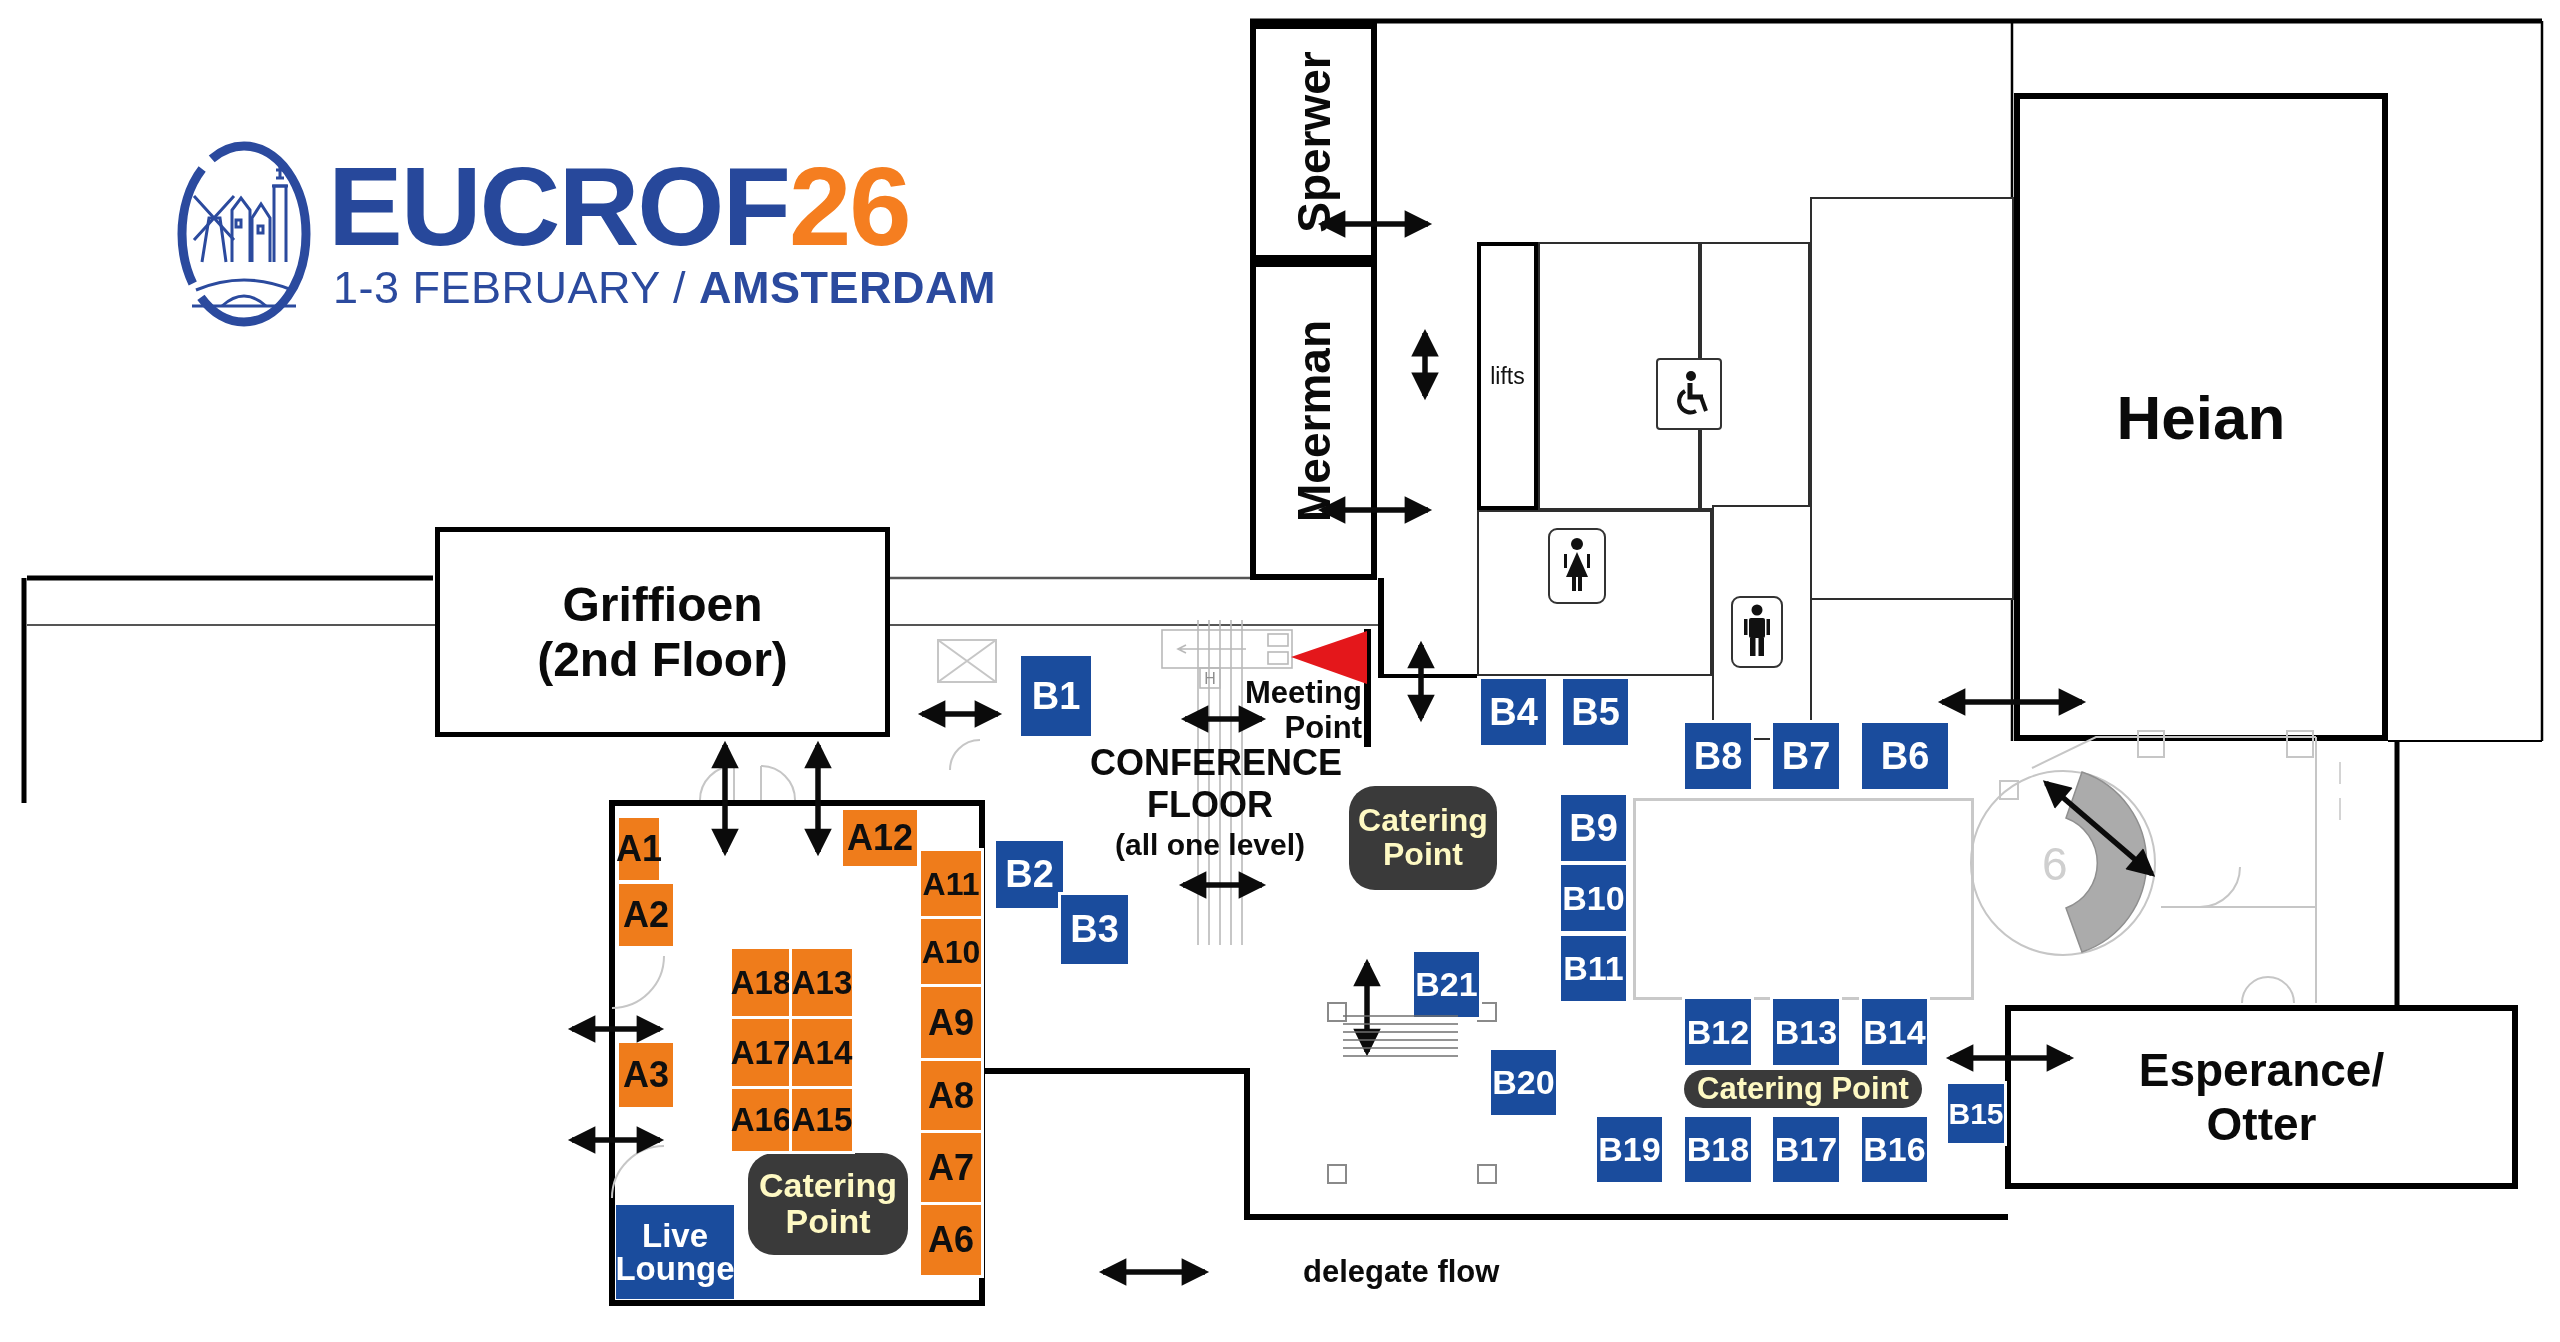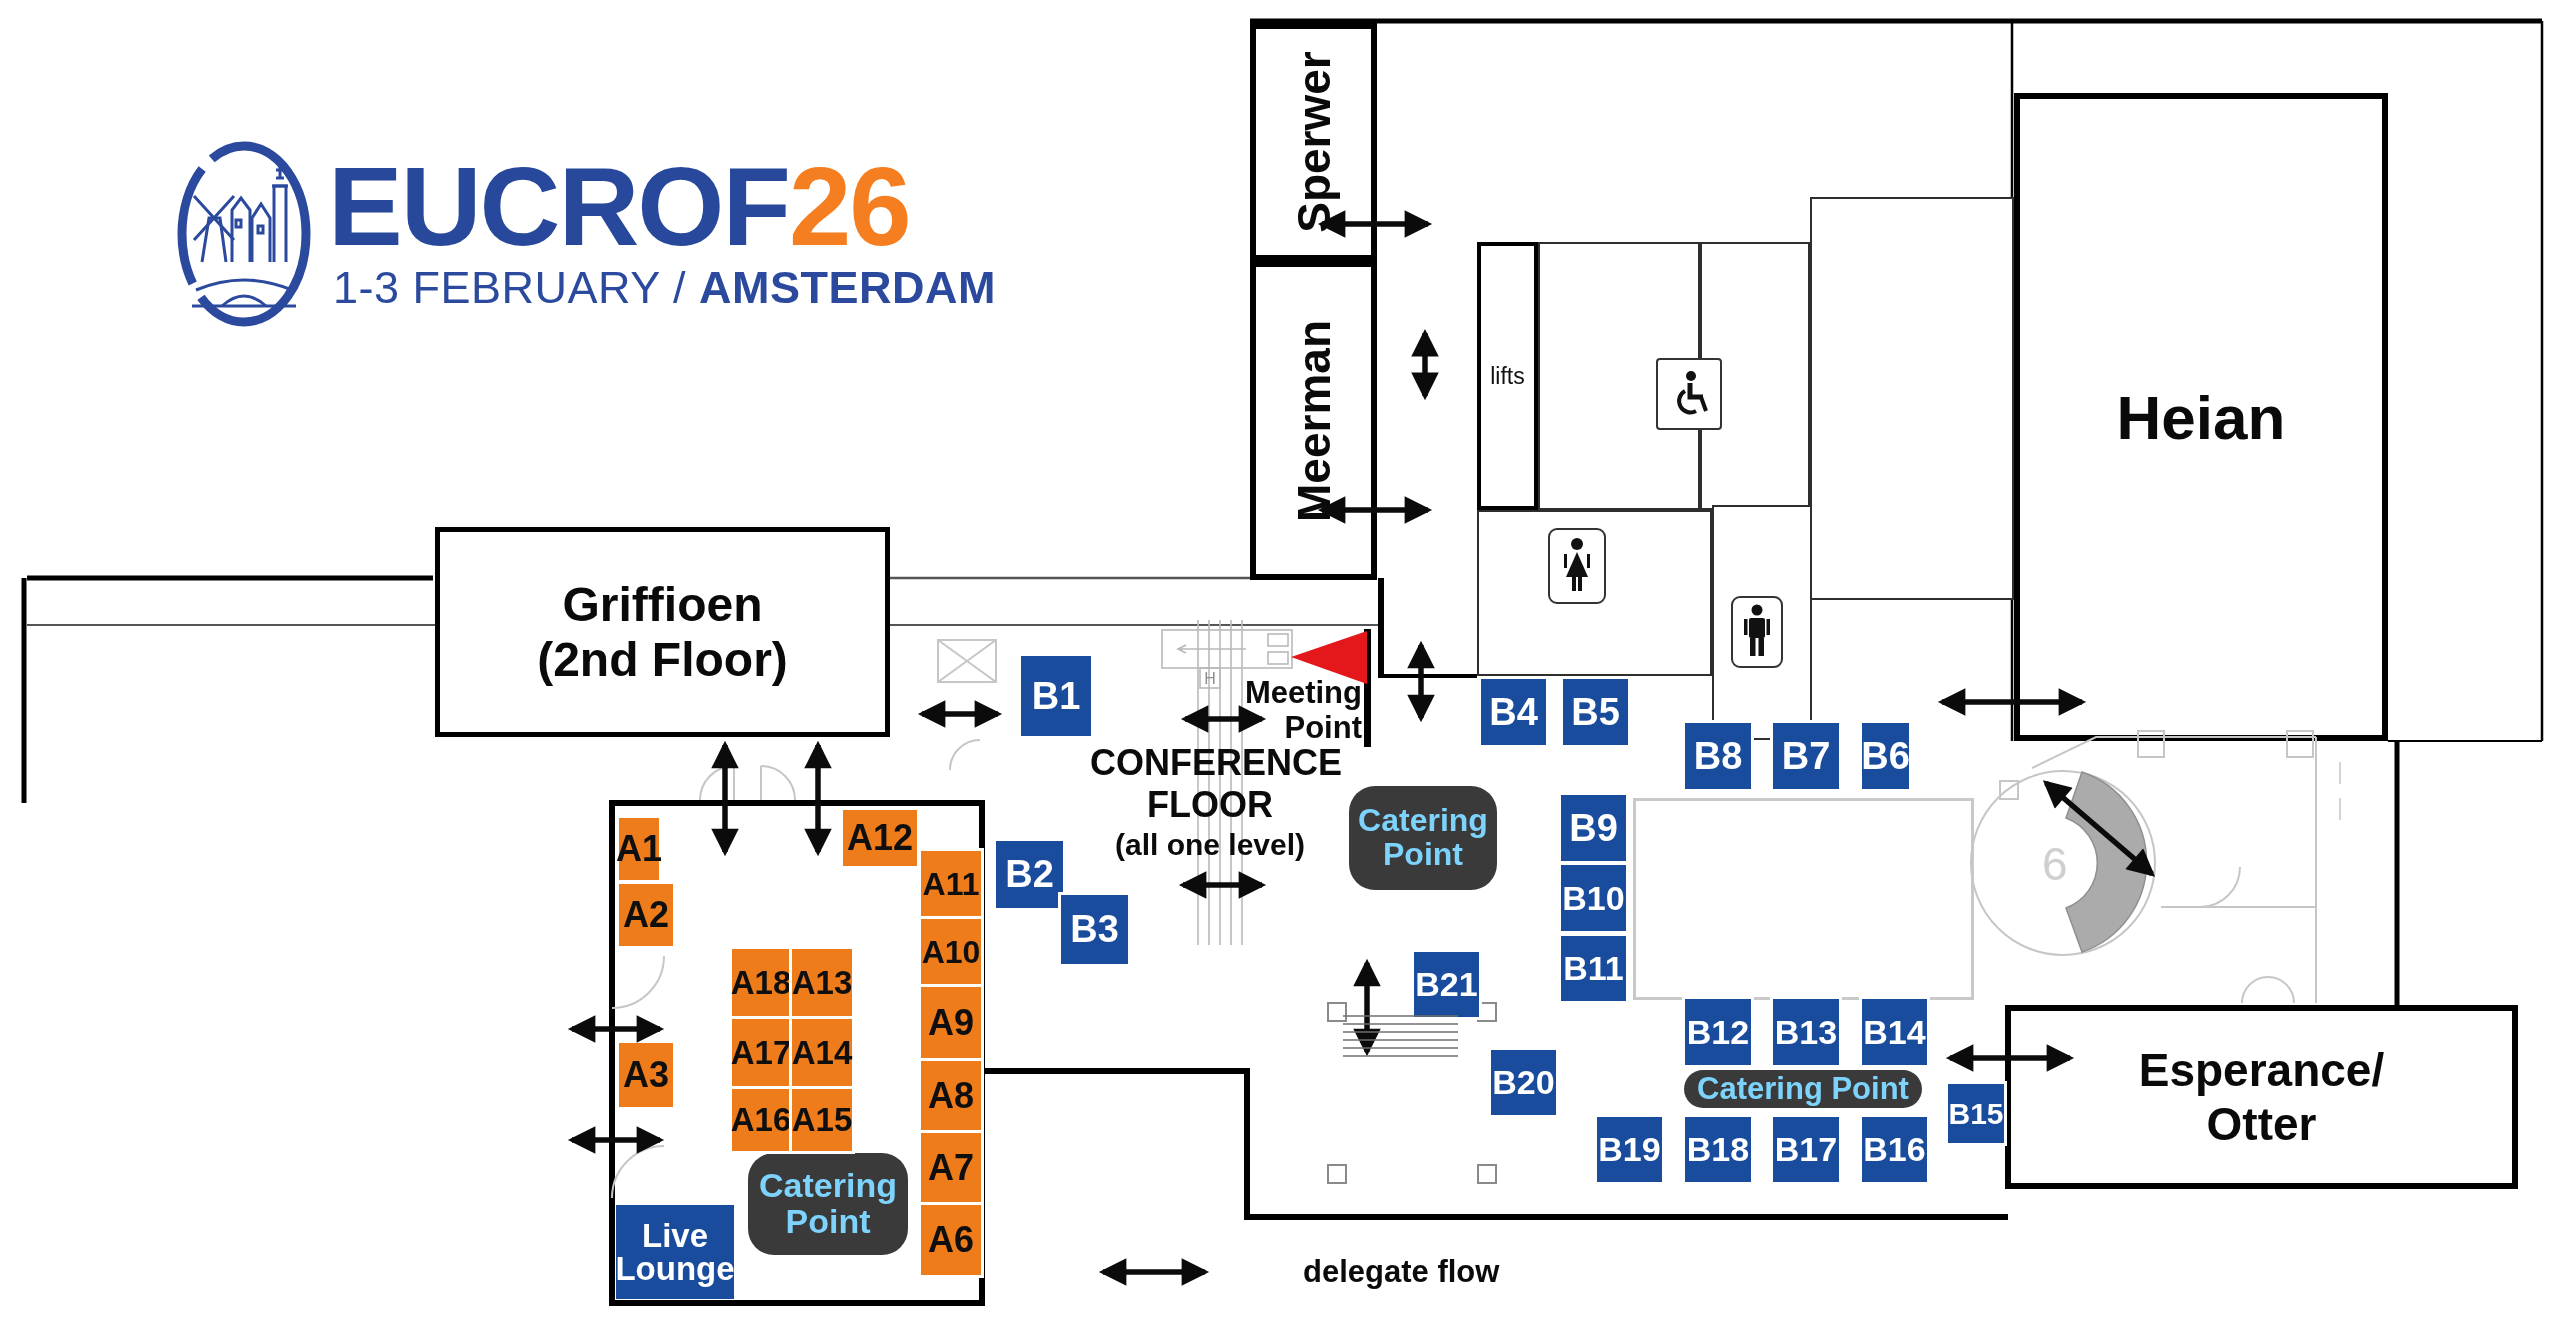"B6" div.bb { width: 47px -> 86px }
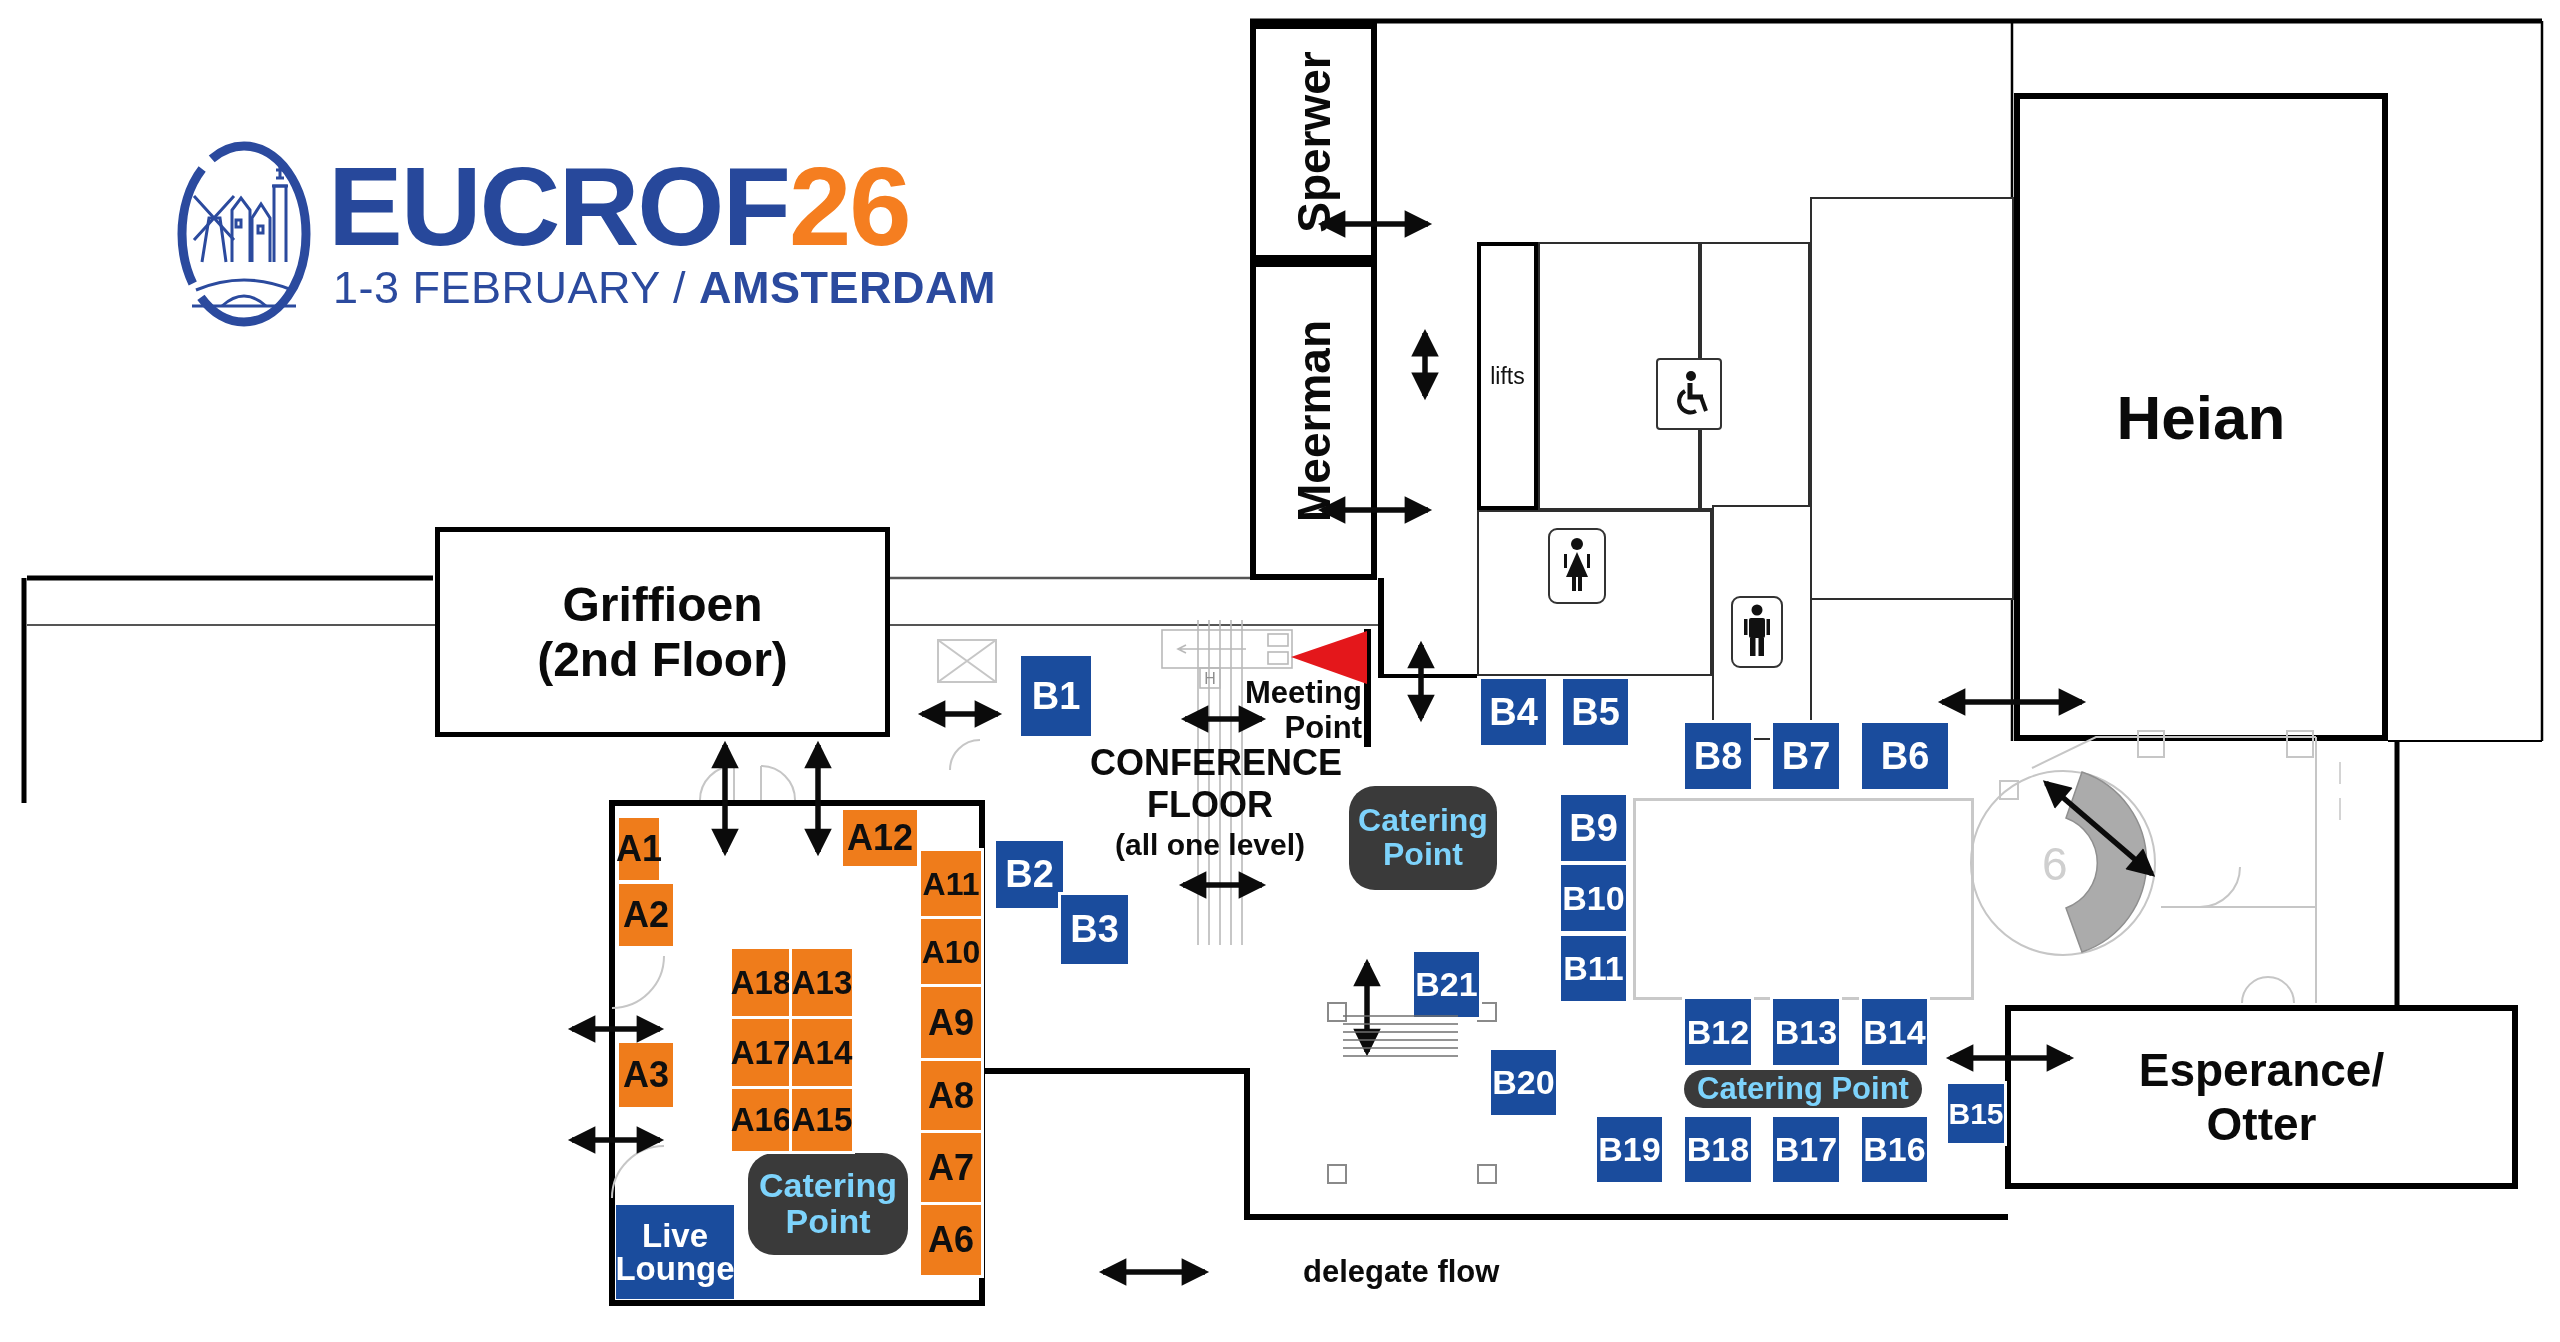"Catering" .cater { color: #7dd3fc -> #fef9c3 }
